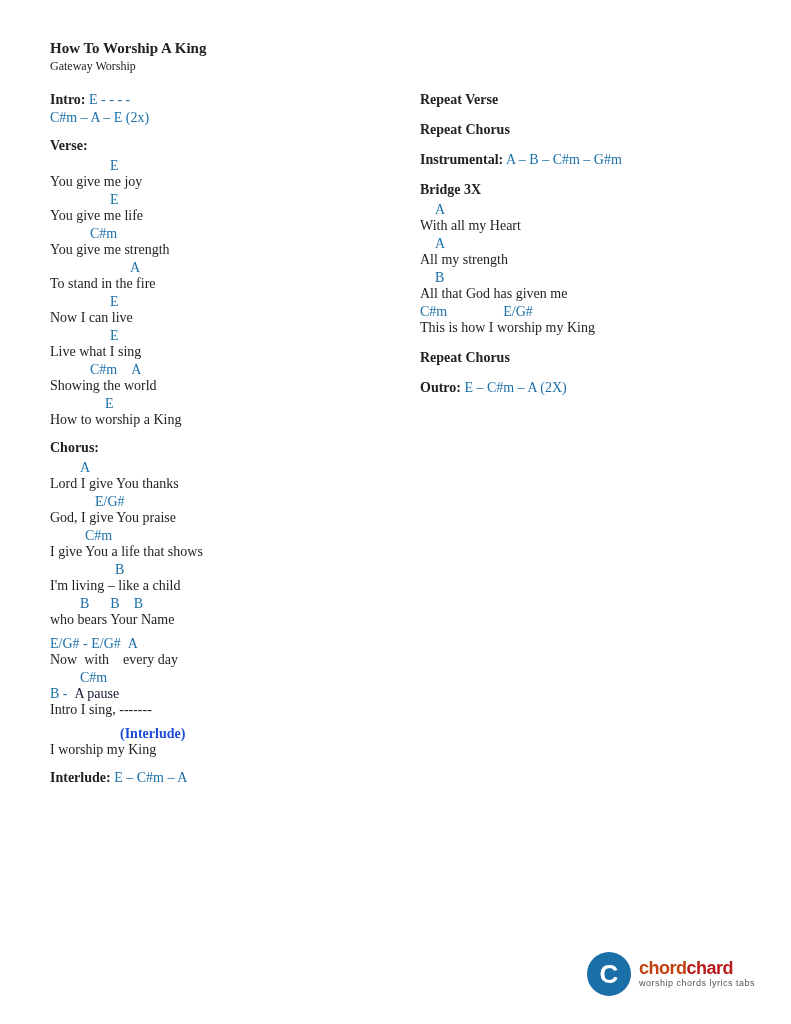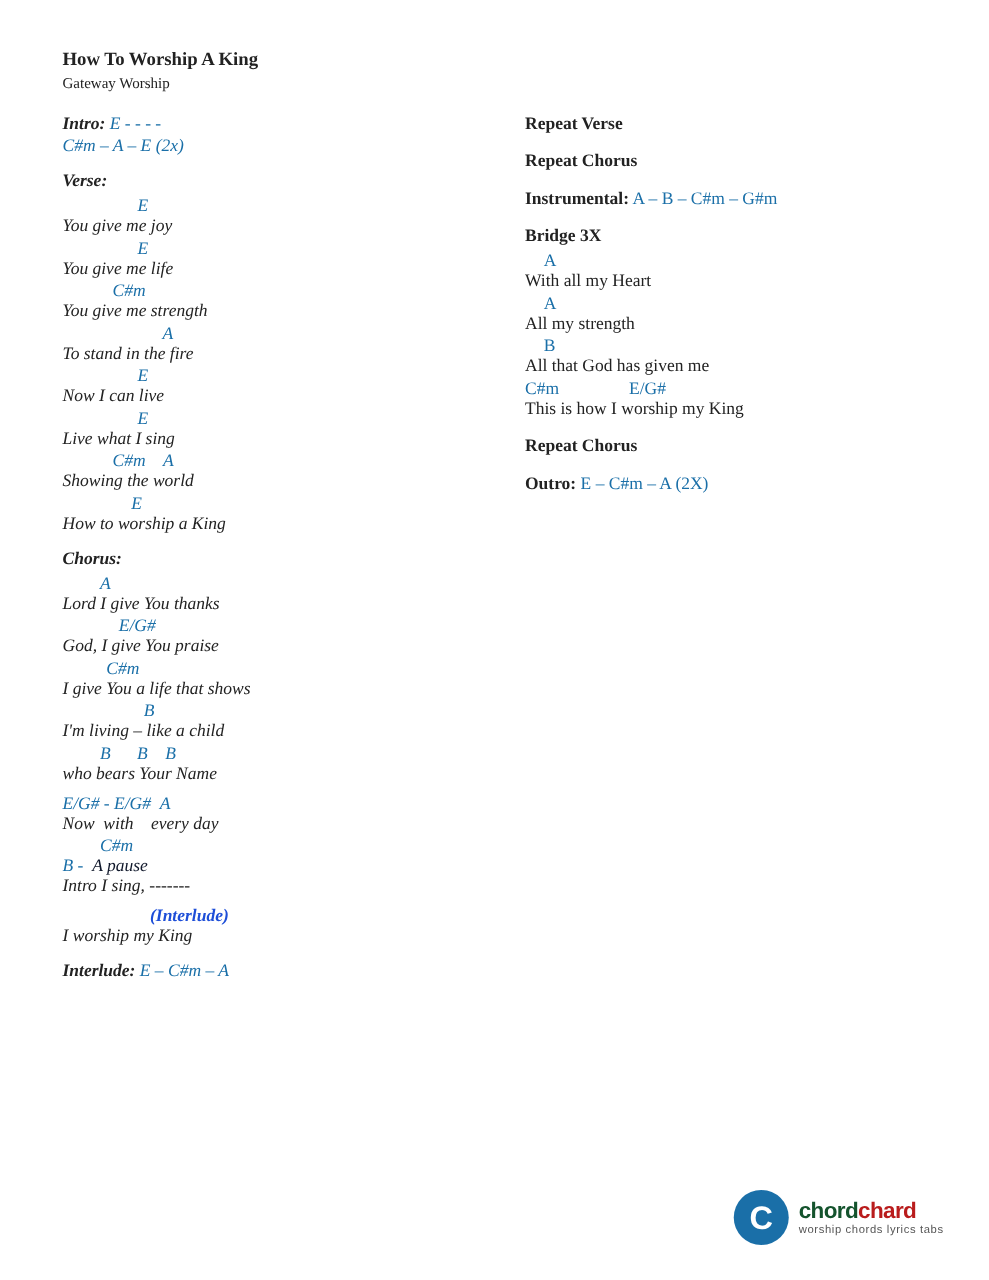"Intro: E - - -" .col-left { font-style: italic -> none }
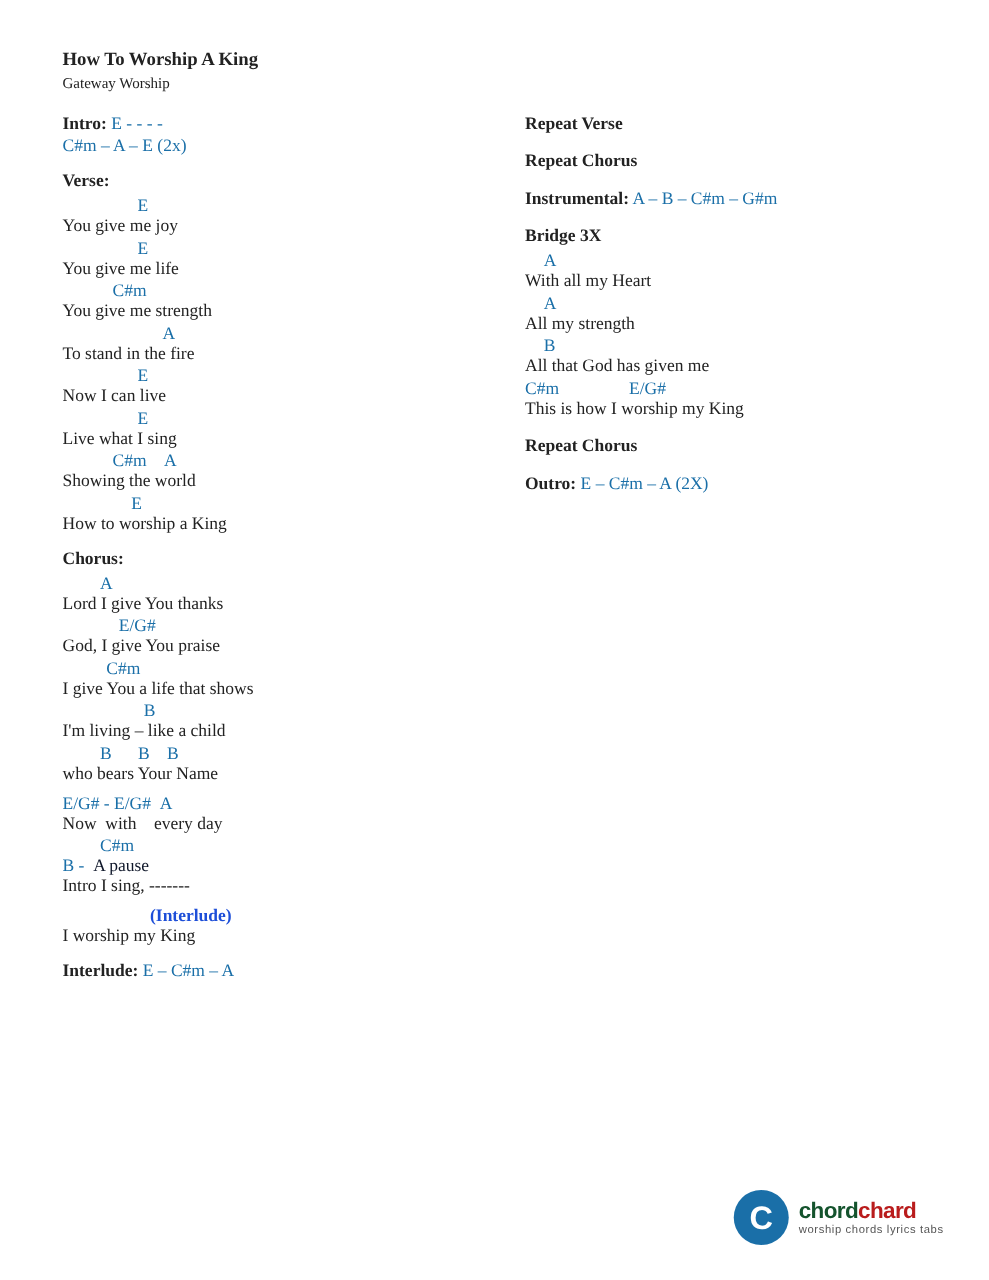"chord" span { color: #14532d -> #c2410c }
